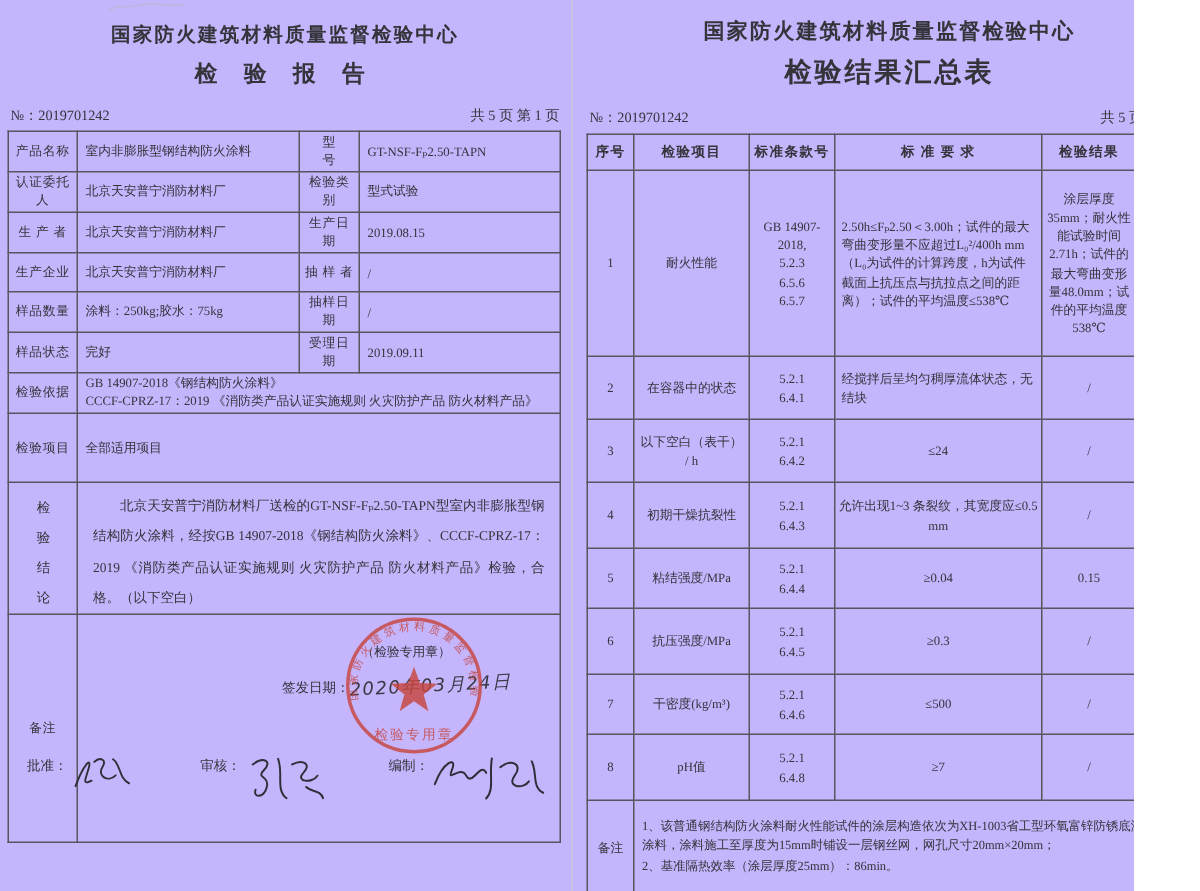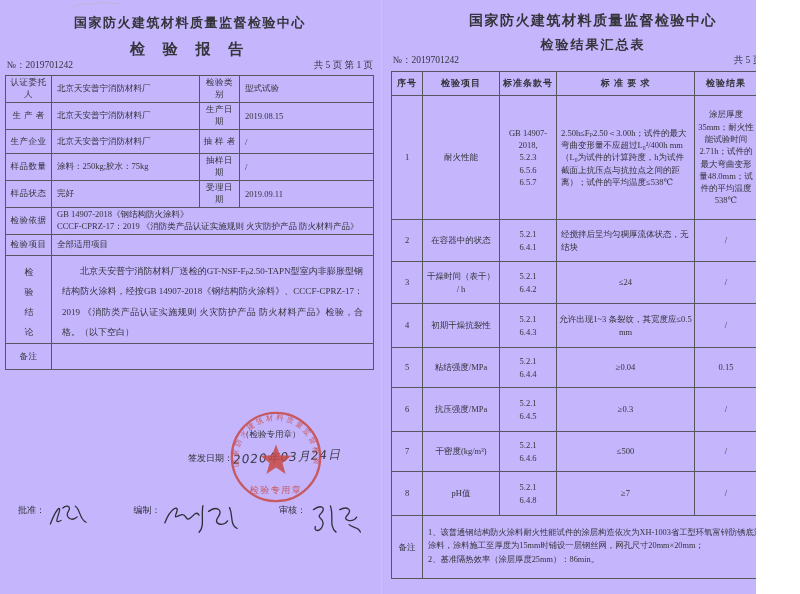"检验结果汇总表" .page.right .doc-subtitle { font-size: 13px -> 18px }
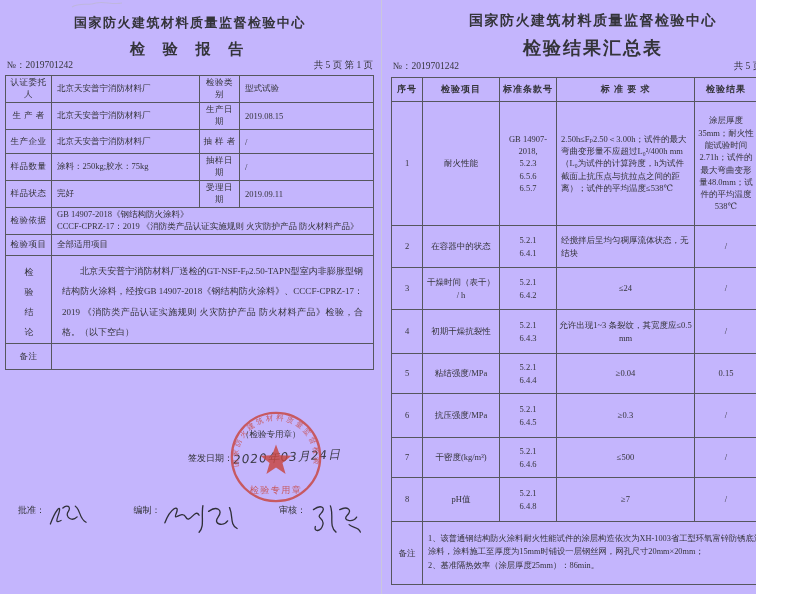"№：2019701242" .no-line { margin-top: none -> 12px }
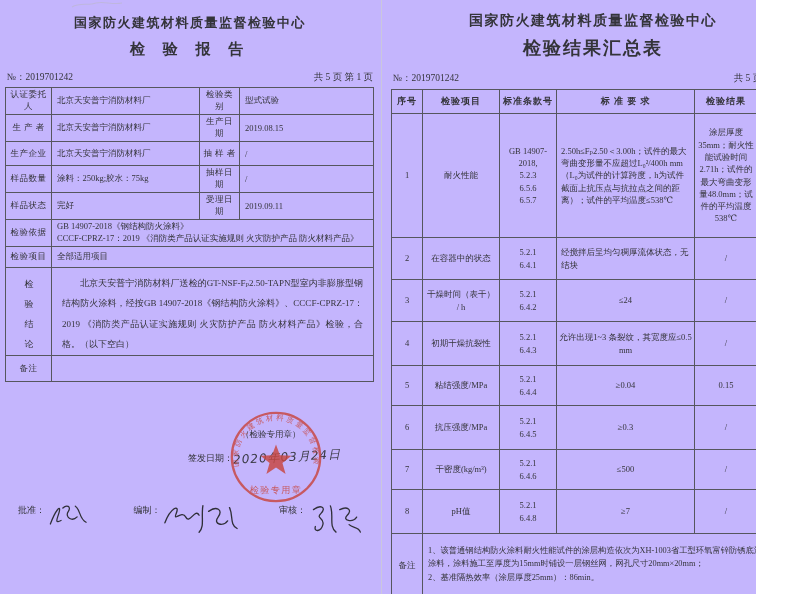"产品名称" tr { html: none -> <tr> <td>产品名称</td> <td>室内非膨胀型钢结构防火涂料</td> <td>型 号</td> <td>GT-NSF-Fₚ2.50-TAPN</td> </tr> }
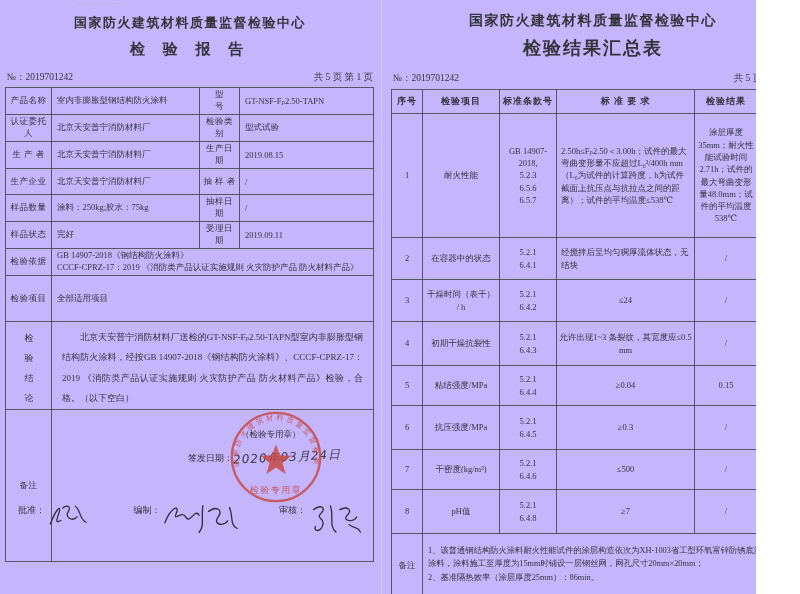"干燥时间（表干）" td.pre { text: 干燥时间 -> 以下空白 }
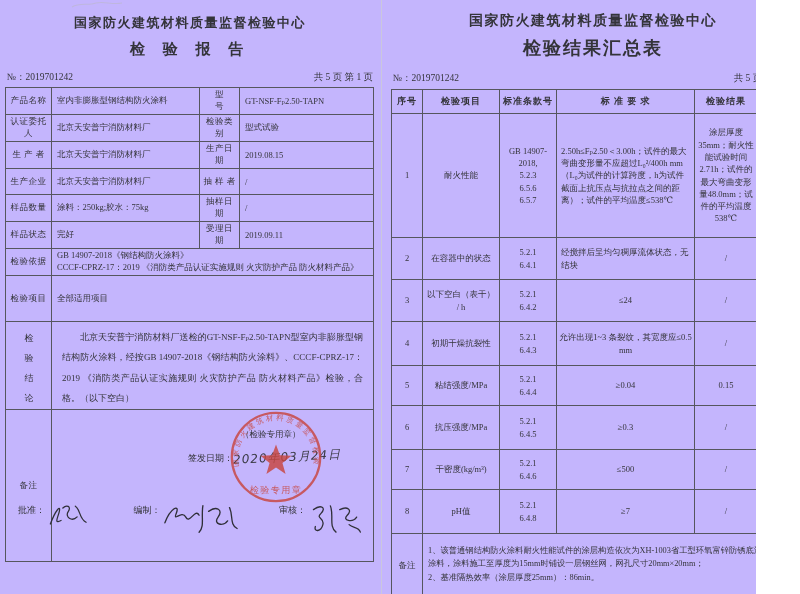"编制：" div.sig-group { order: before "审核：" -> after "审核：" }
